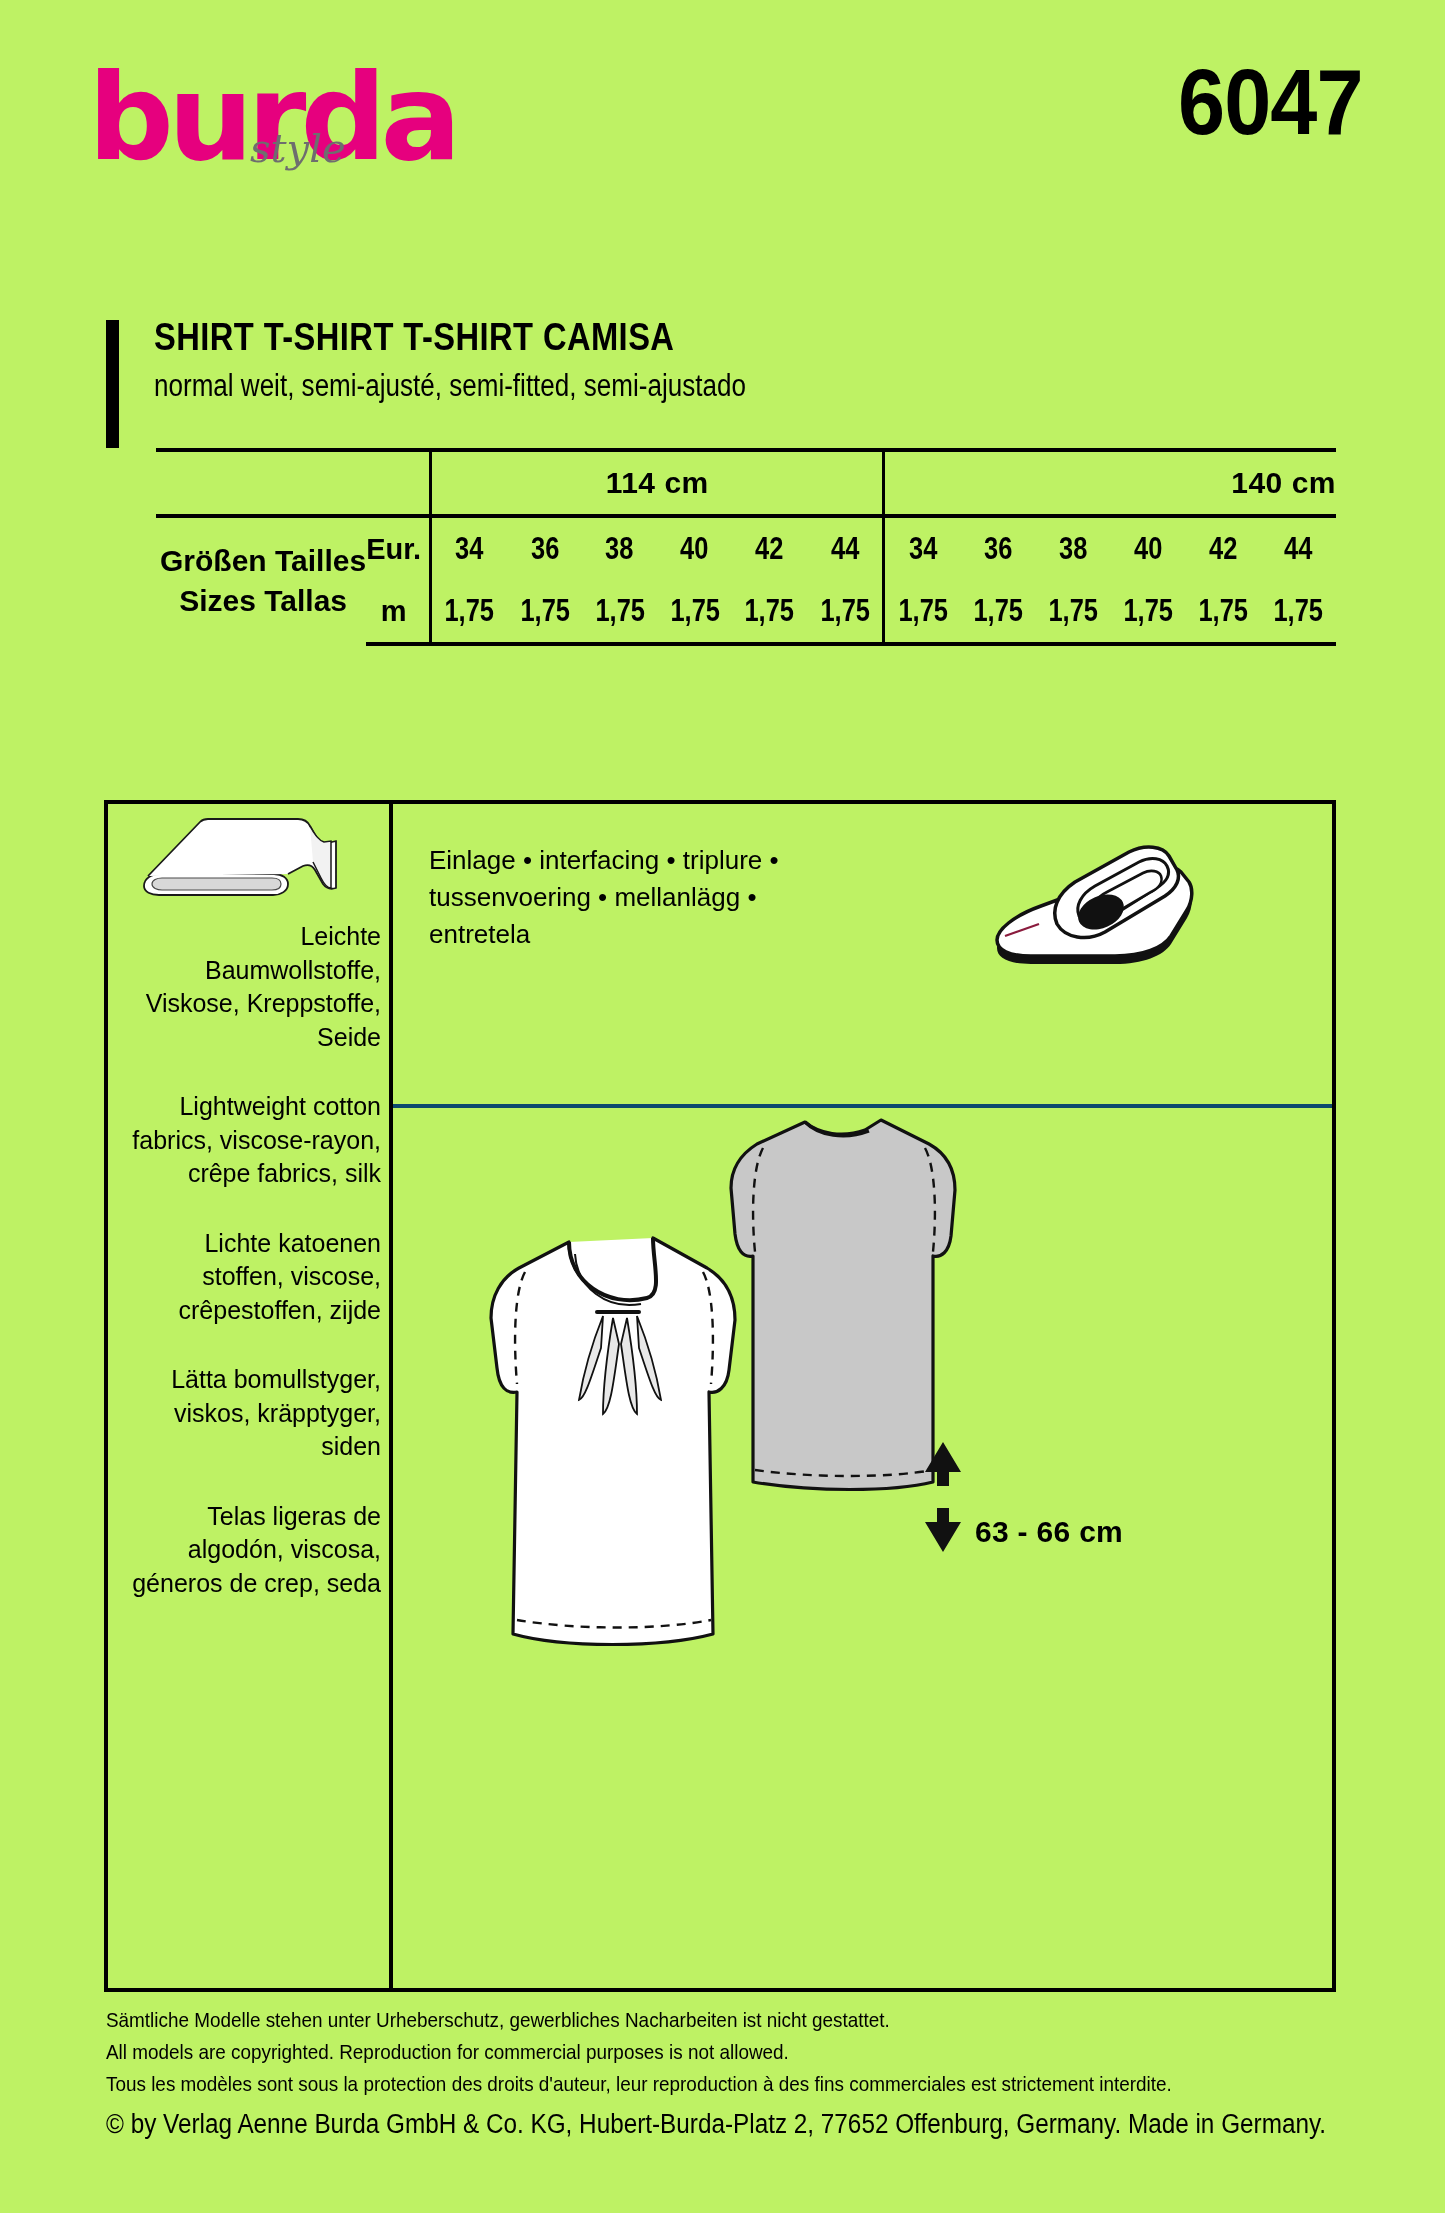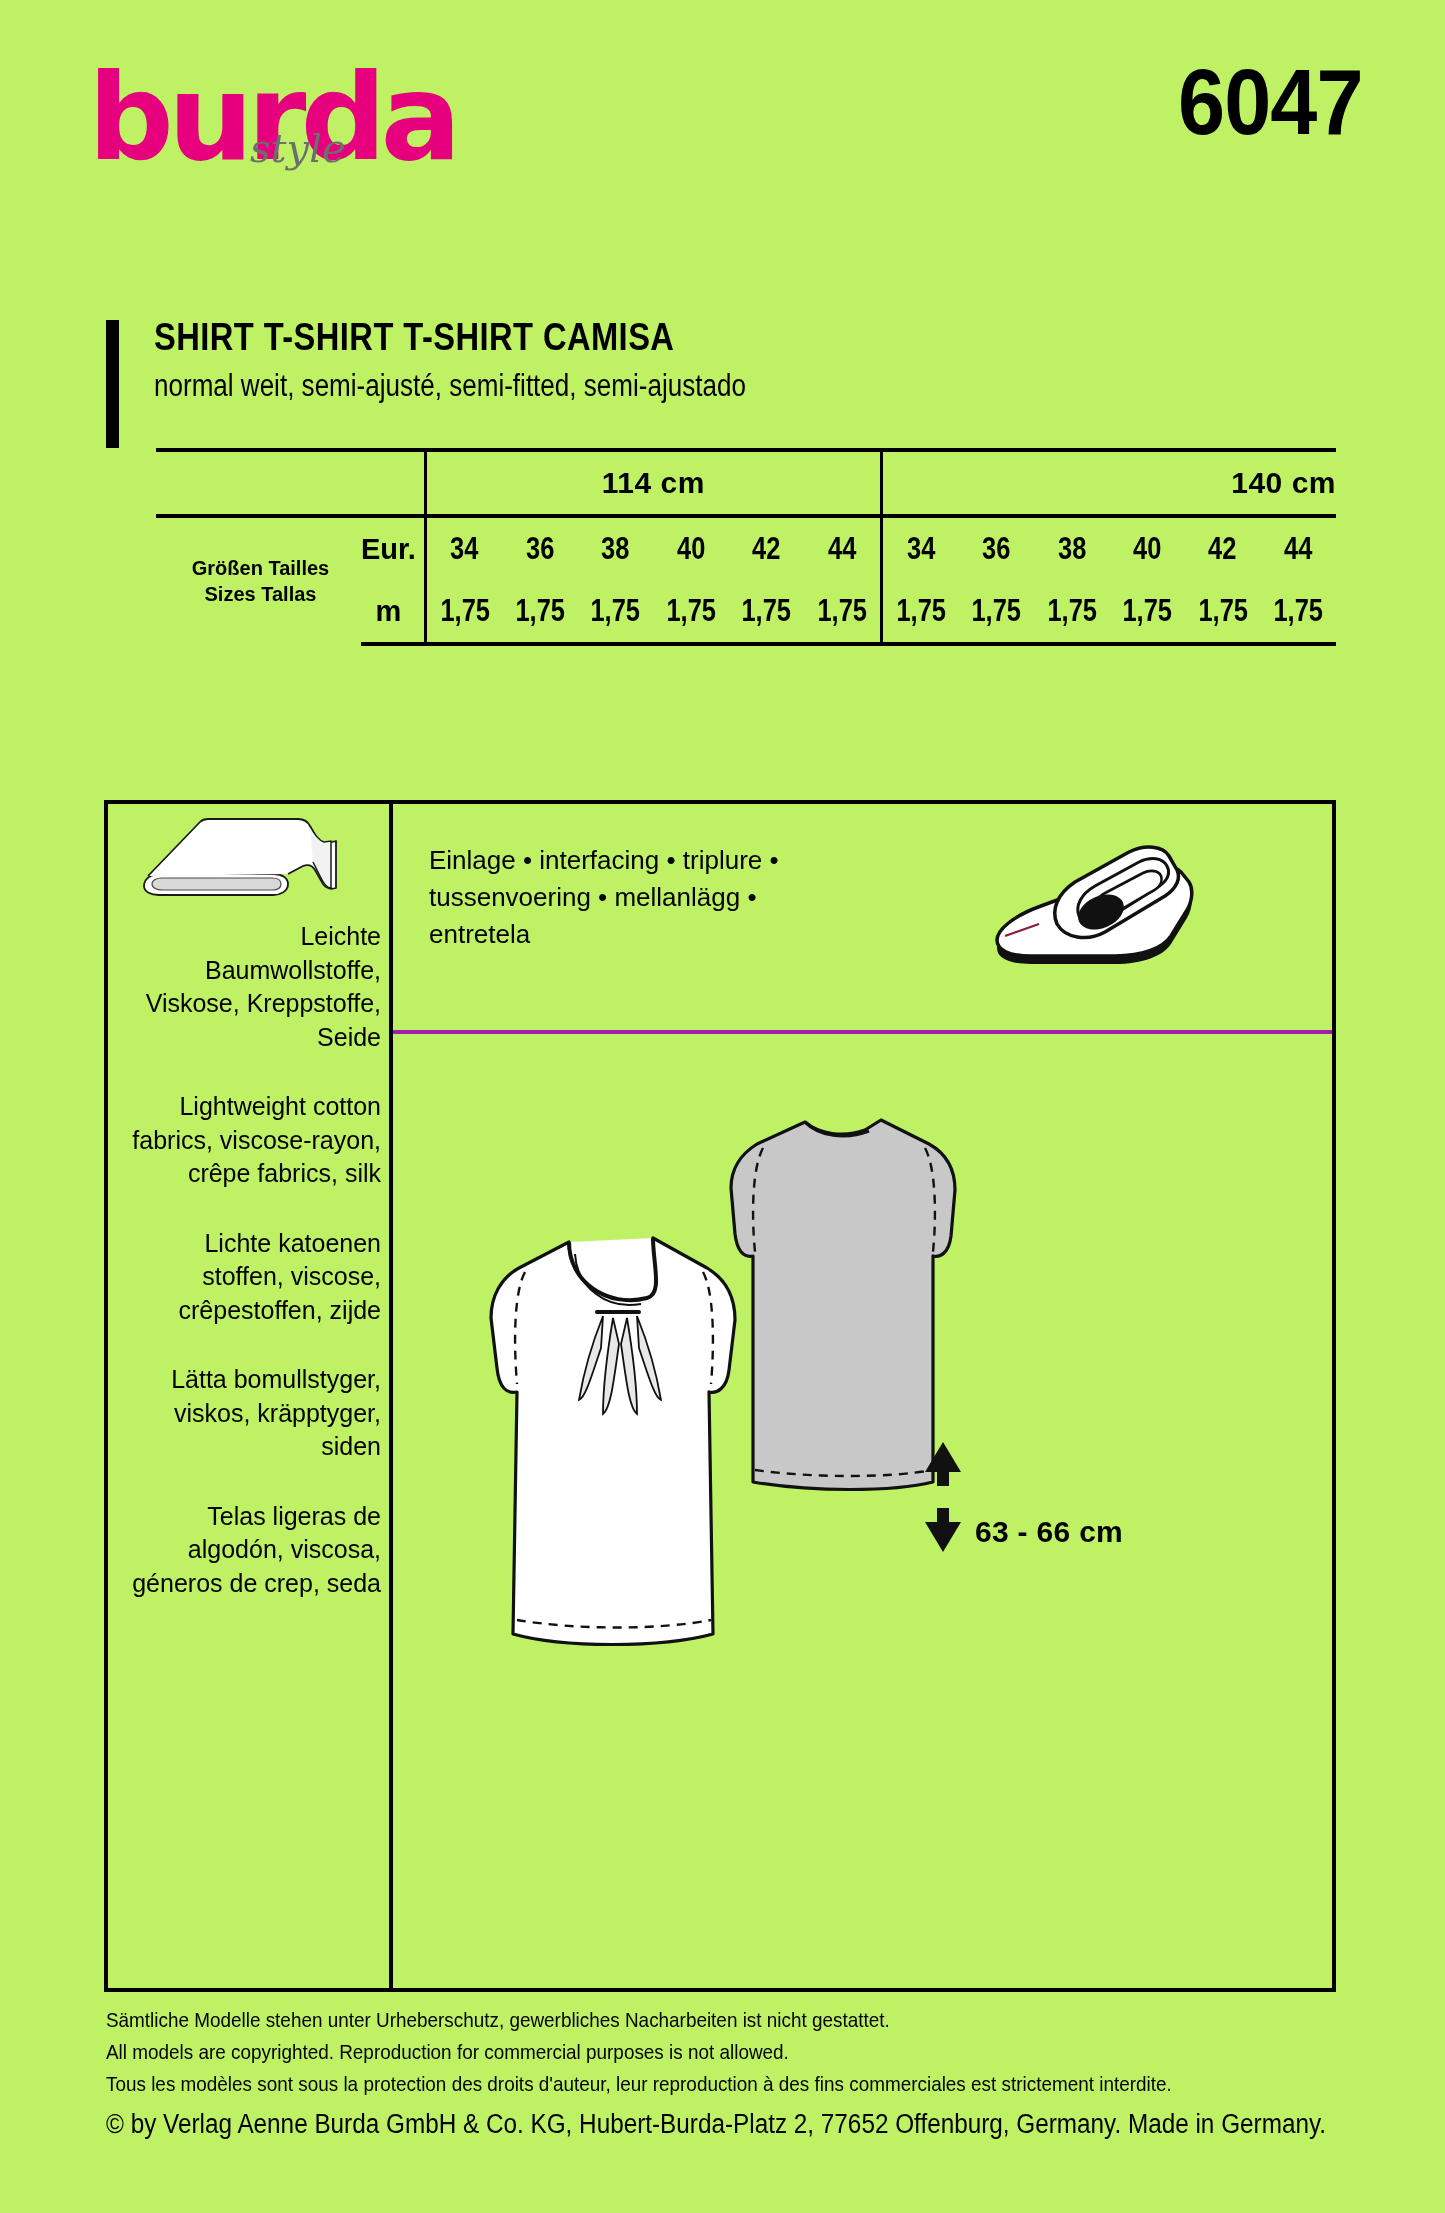"Größen Tailles" .lbl-cell { font-size: 20px -> 30px }
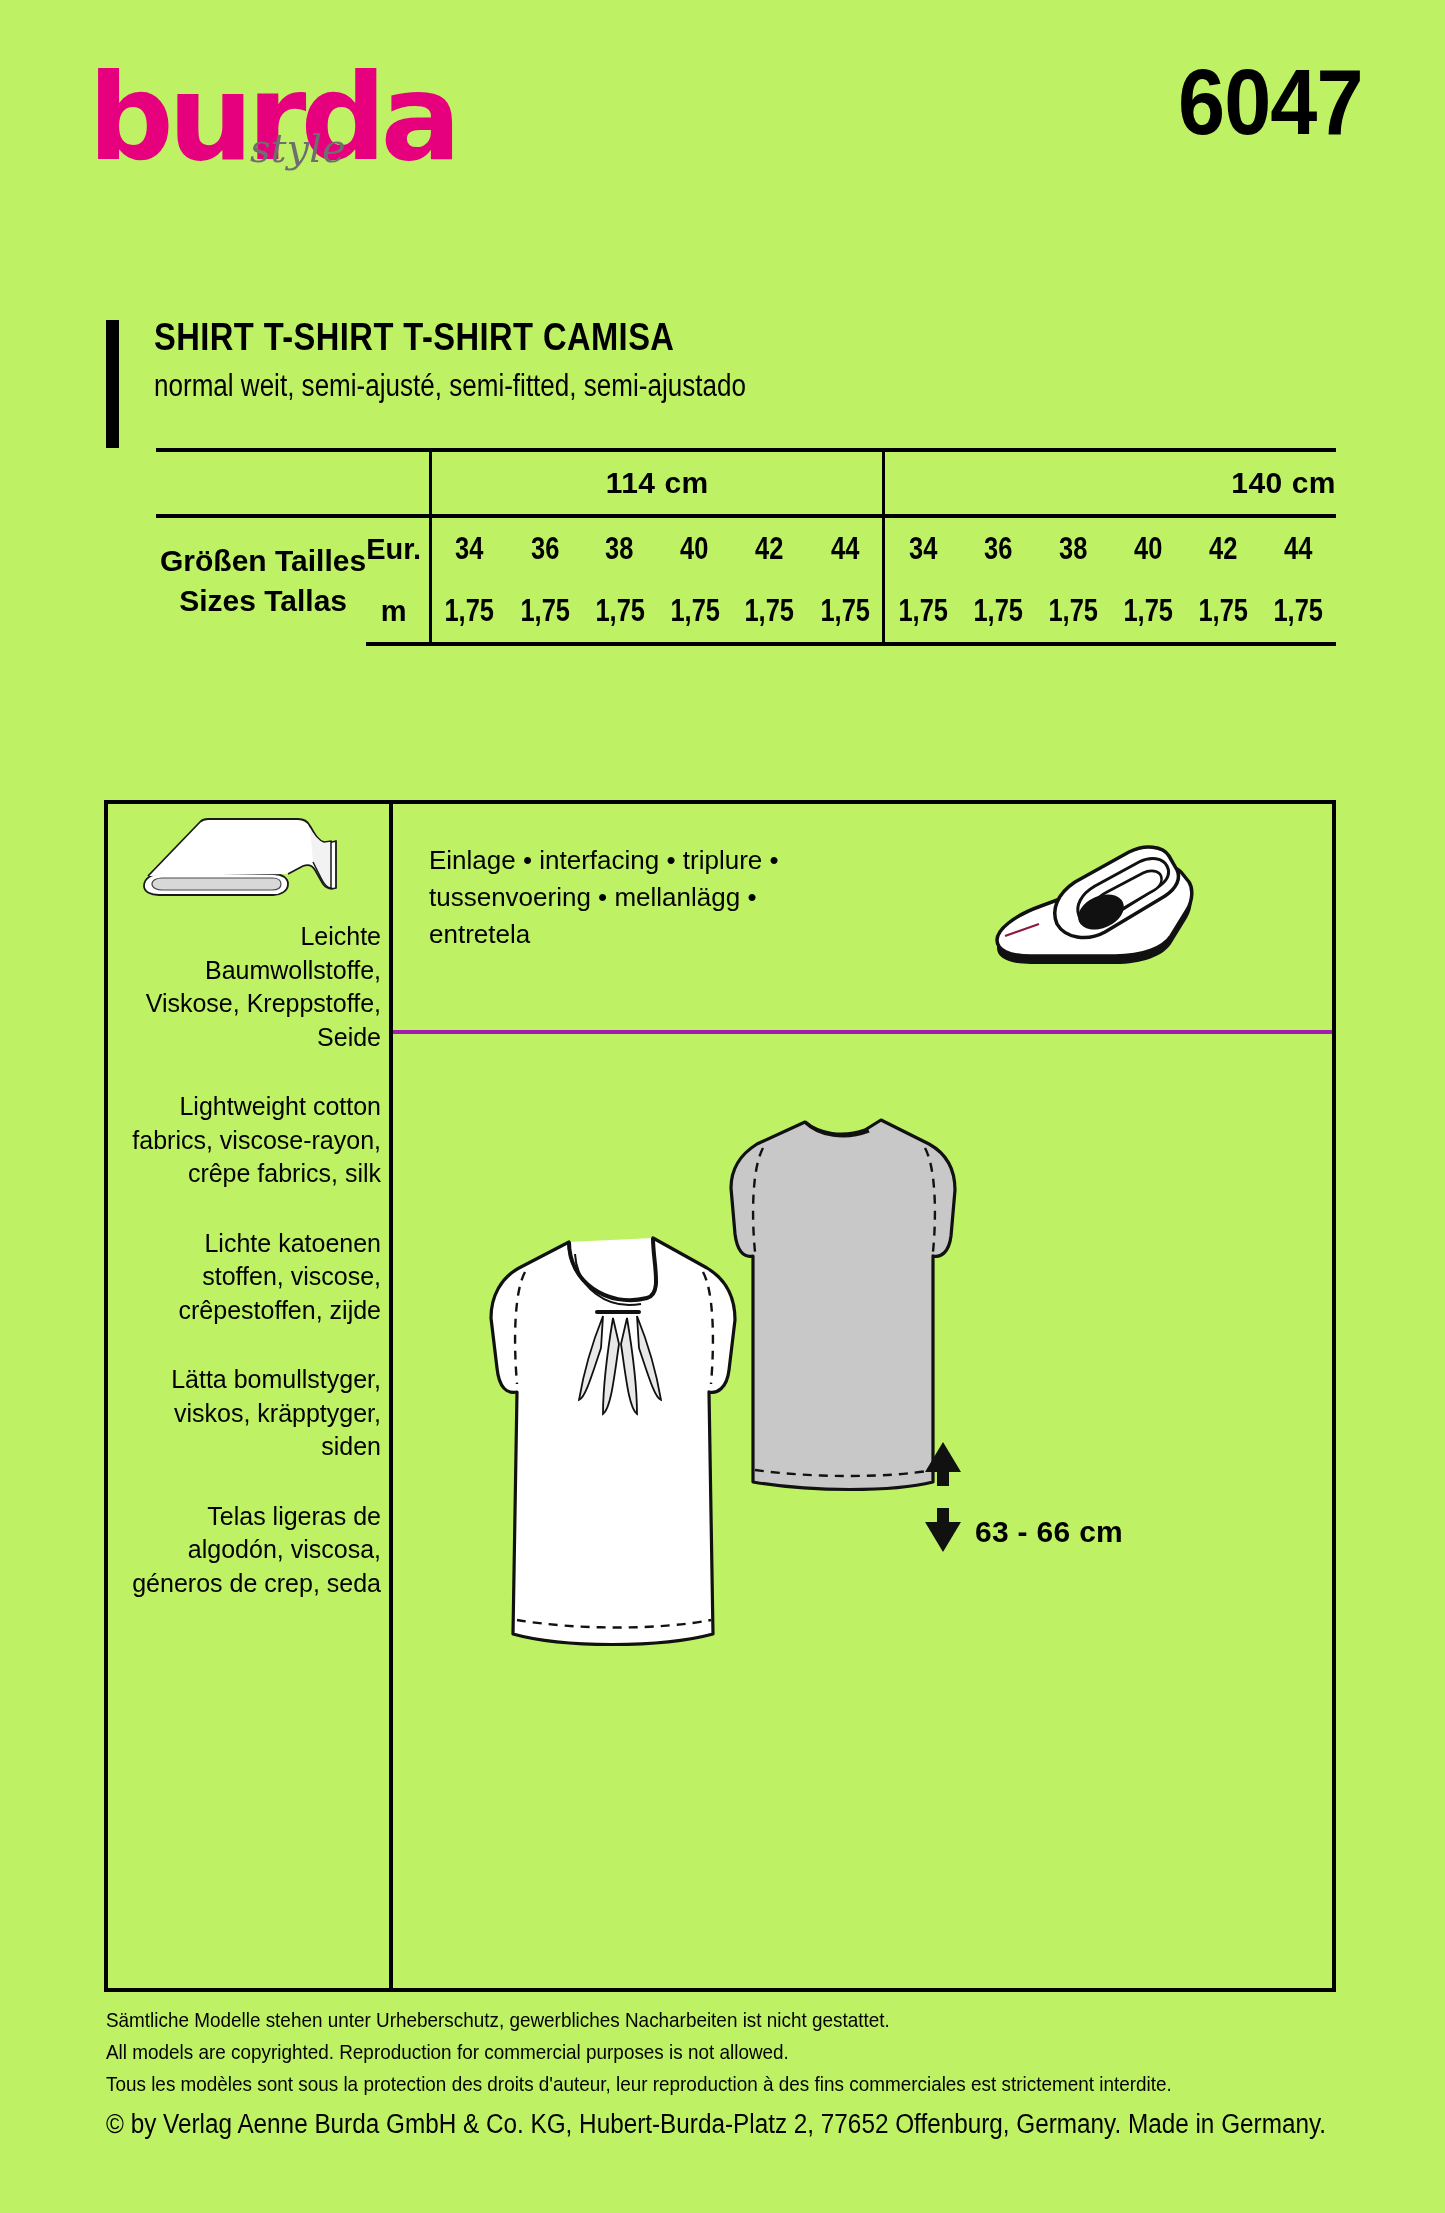"Einlage • interfacing • triplure" #interfacing-panel { border-bottom: 4px solid #a21caf -> 4px solid #0c4a6e; height: 230px -> 304px }
